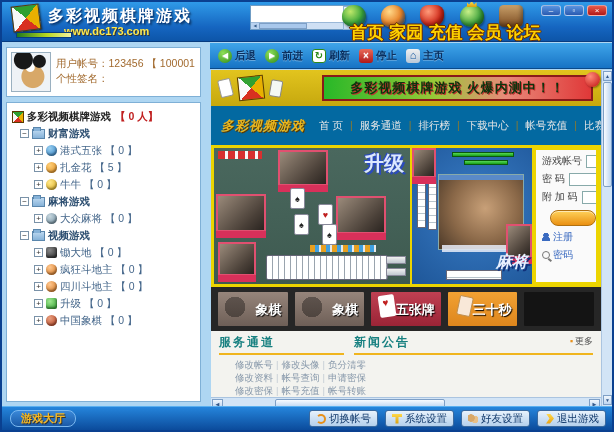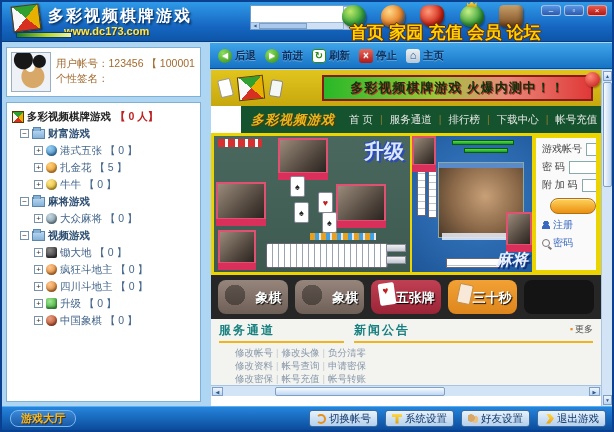"多彩视频游戏" .pnav { background: #14532d -> #0369a1; height: 27px -> 39px; margin-left: 30px -> none }
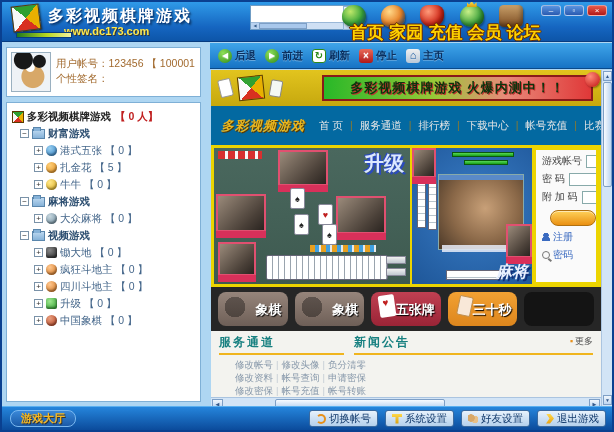"麻将" .gtitle-right { bottom: 1px -> 11px }
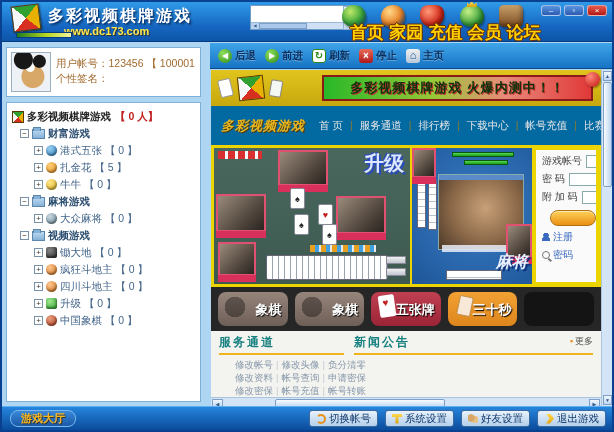"象棋" .tile { border-radius: 8px -> 1px }
